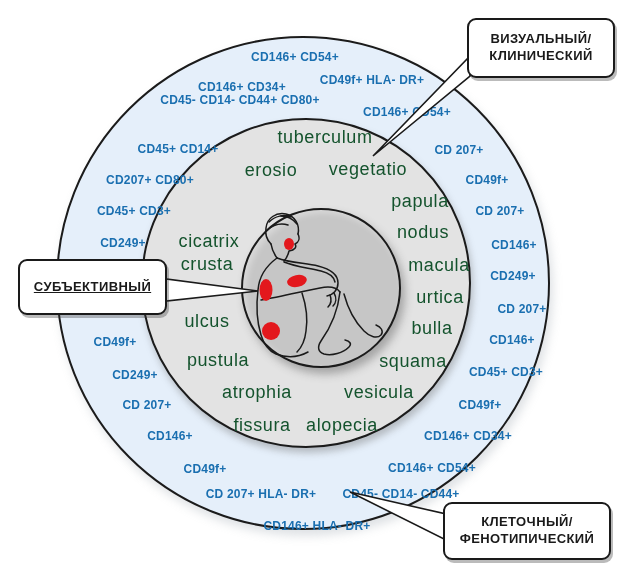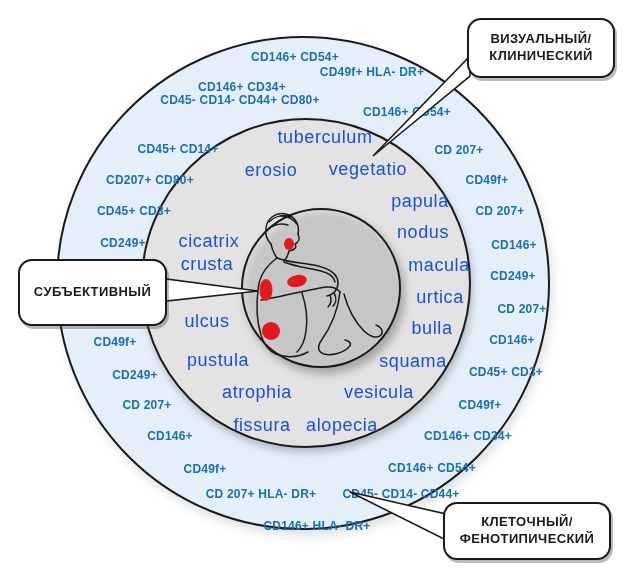"ВИЗУАЛЬНЫЙ/" .callout { border-radius: 14px -> 9px }
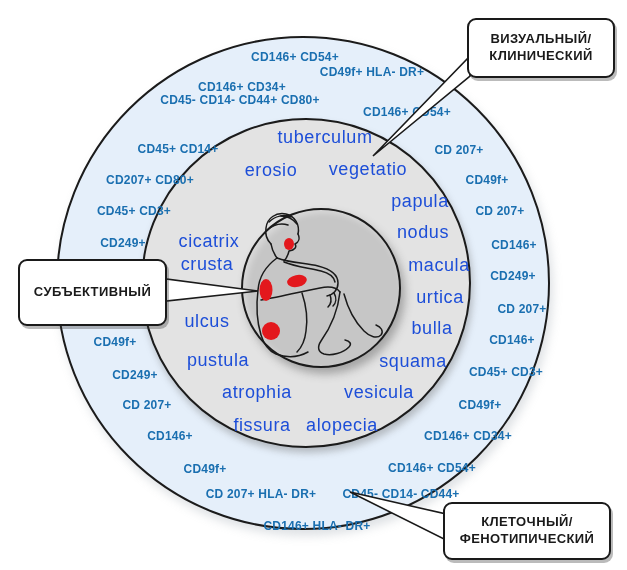"CD49f+ HLA- DR+" span.marker { top: 64px -> 72px }
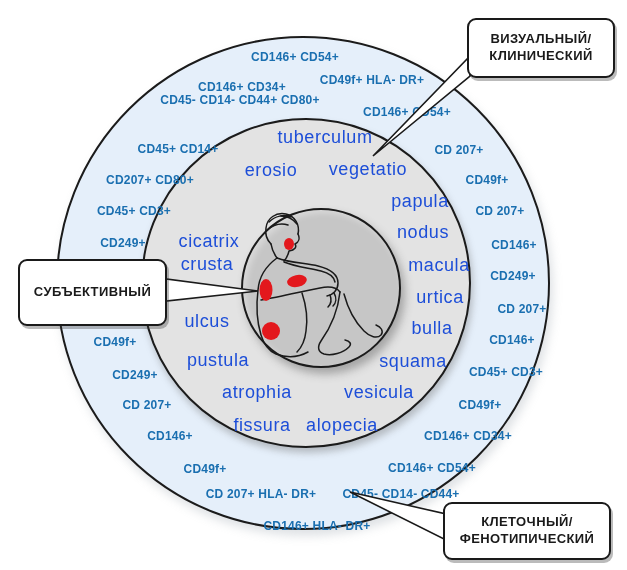"tuberculum" .term { color: #1d4ed8 -> #14532d }
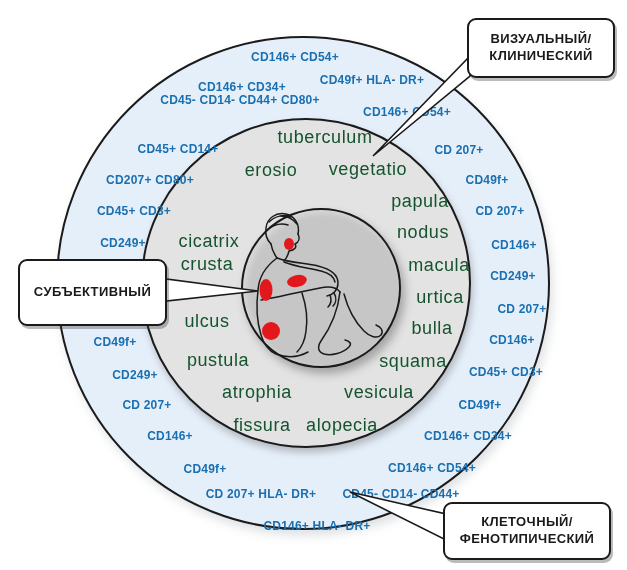"СУБЪЕКТИВНЫЙ" .co-subjective { height: 67px -> 56px; text-decoration: none -> underline }
